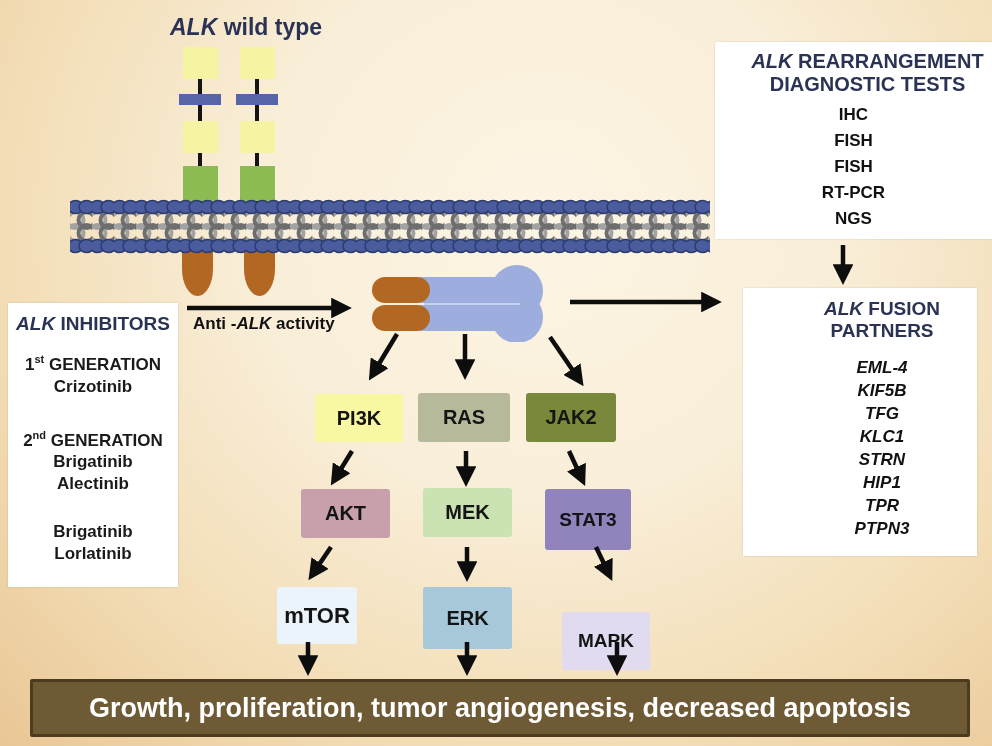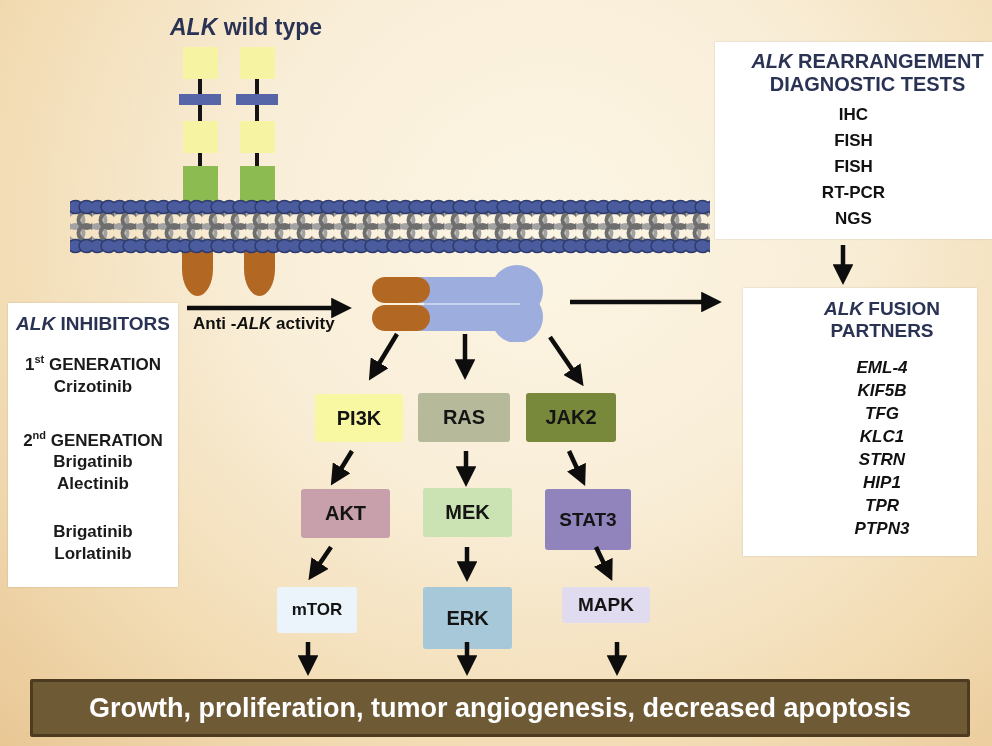"mTOR" #n-mtor { font-size: 17px -> 22px; height: 46px -> 57px }
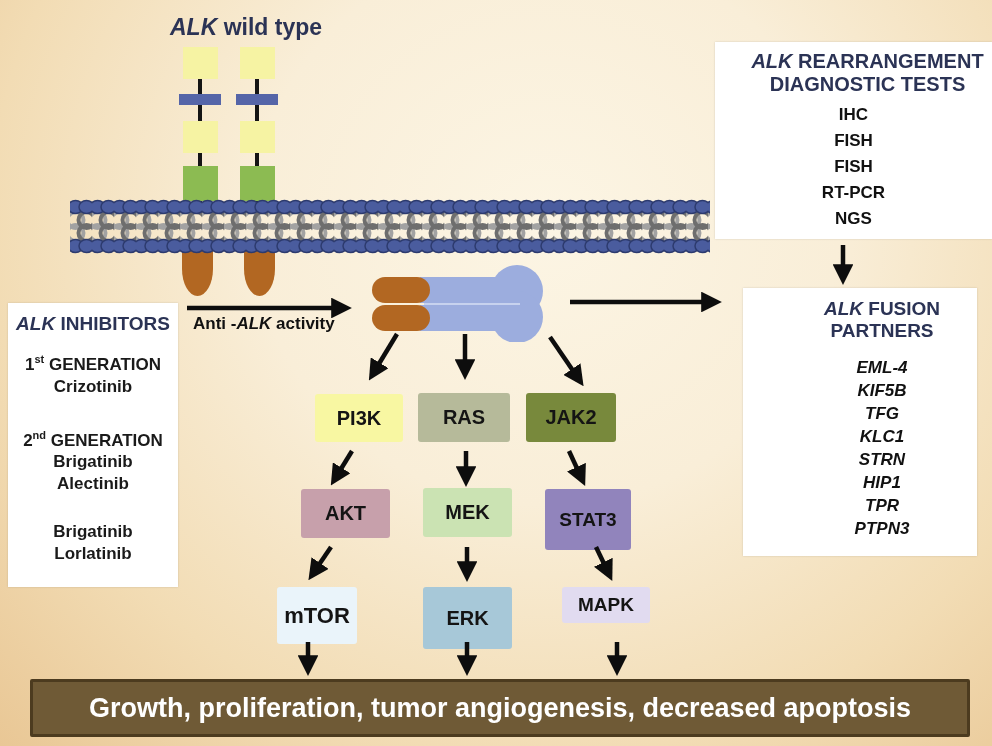"MAPK" #n-mapk { height: 36px -> 58px; top: 587px -> 612px }
